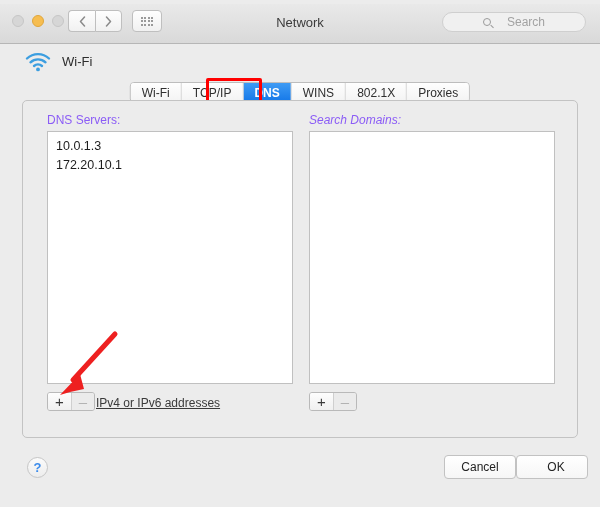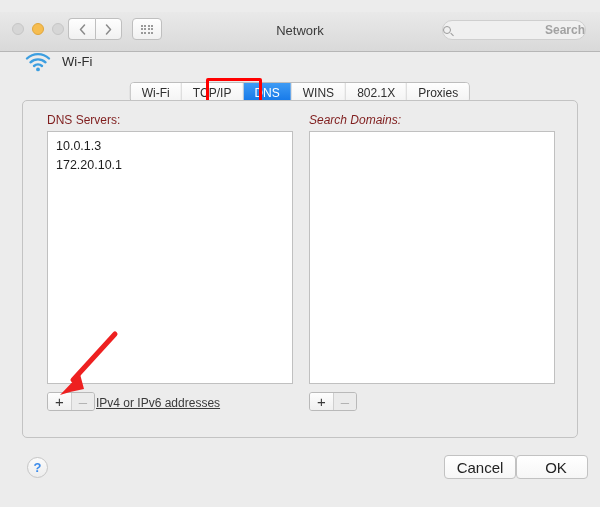"Network" .titlebar { top: 12px -> 4px }
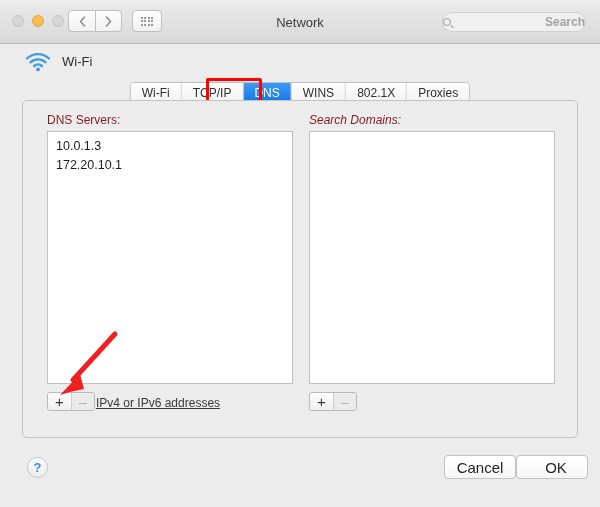"Search" .searchfield { font-weight: bold -> none; justify-content: space-between -> center }
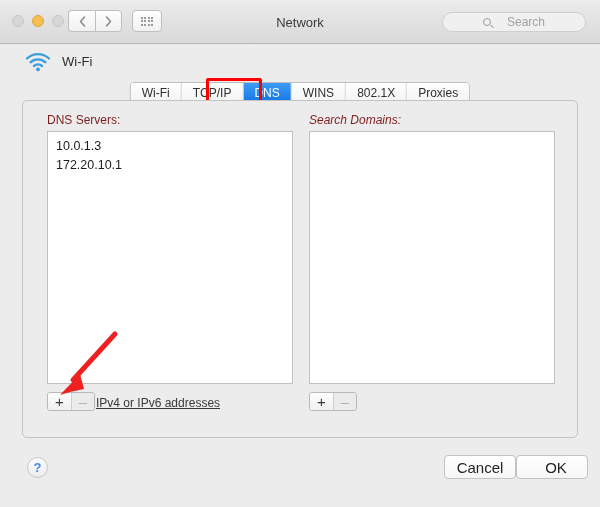"DNS" .tab.active { font-weight: none -> bold }
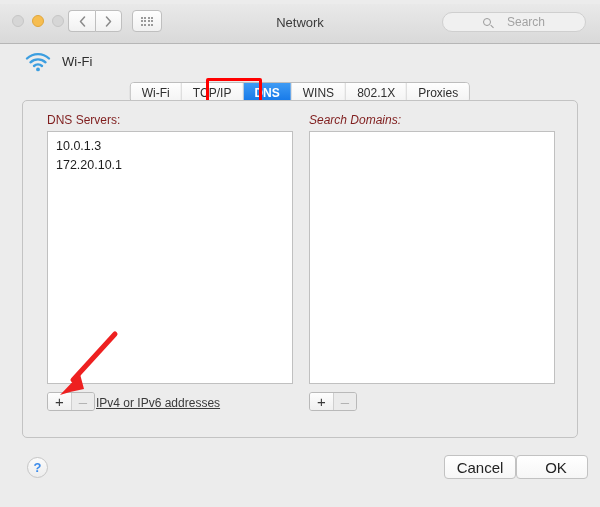"DNS Servers:" .col-label { color: #7f1d1d -> #8b5cf6 }
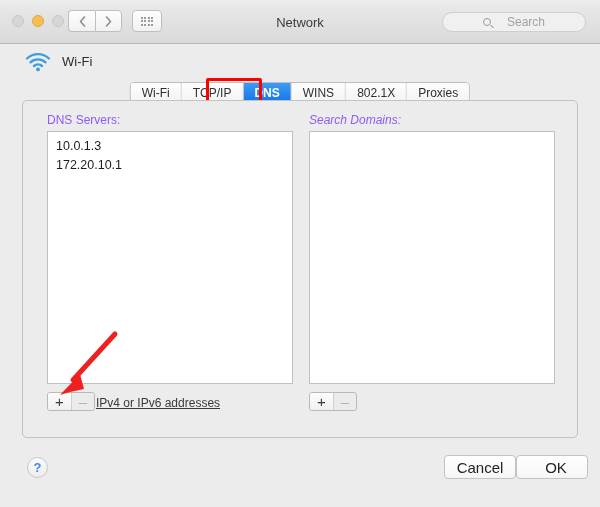"Cancel" .pushbtn { font-size: 15px -> 12px }
